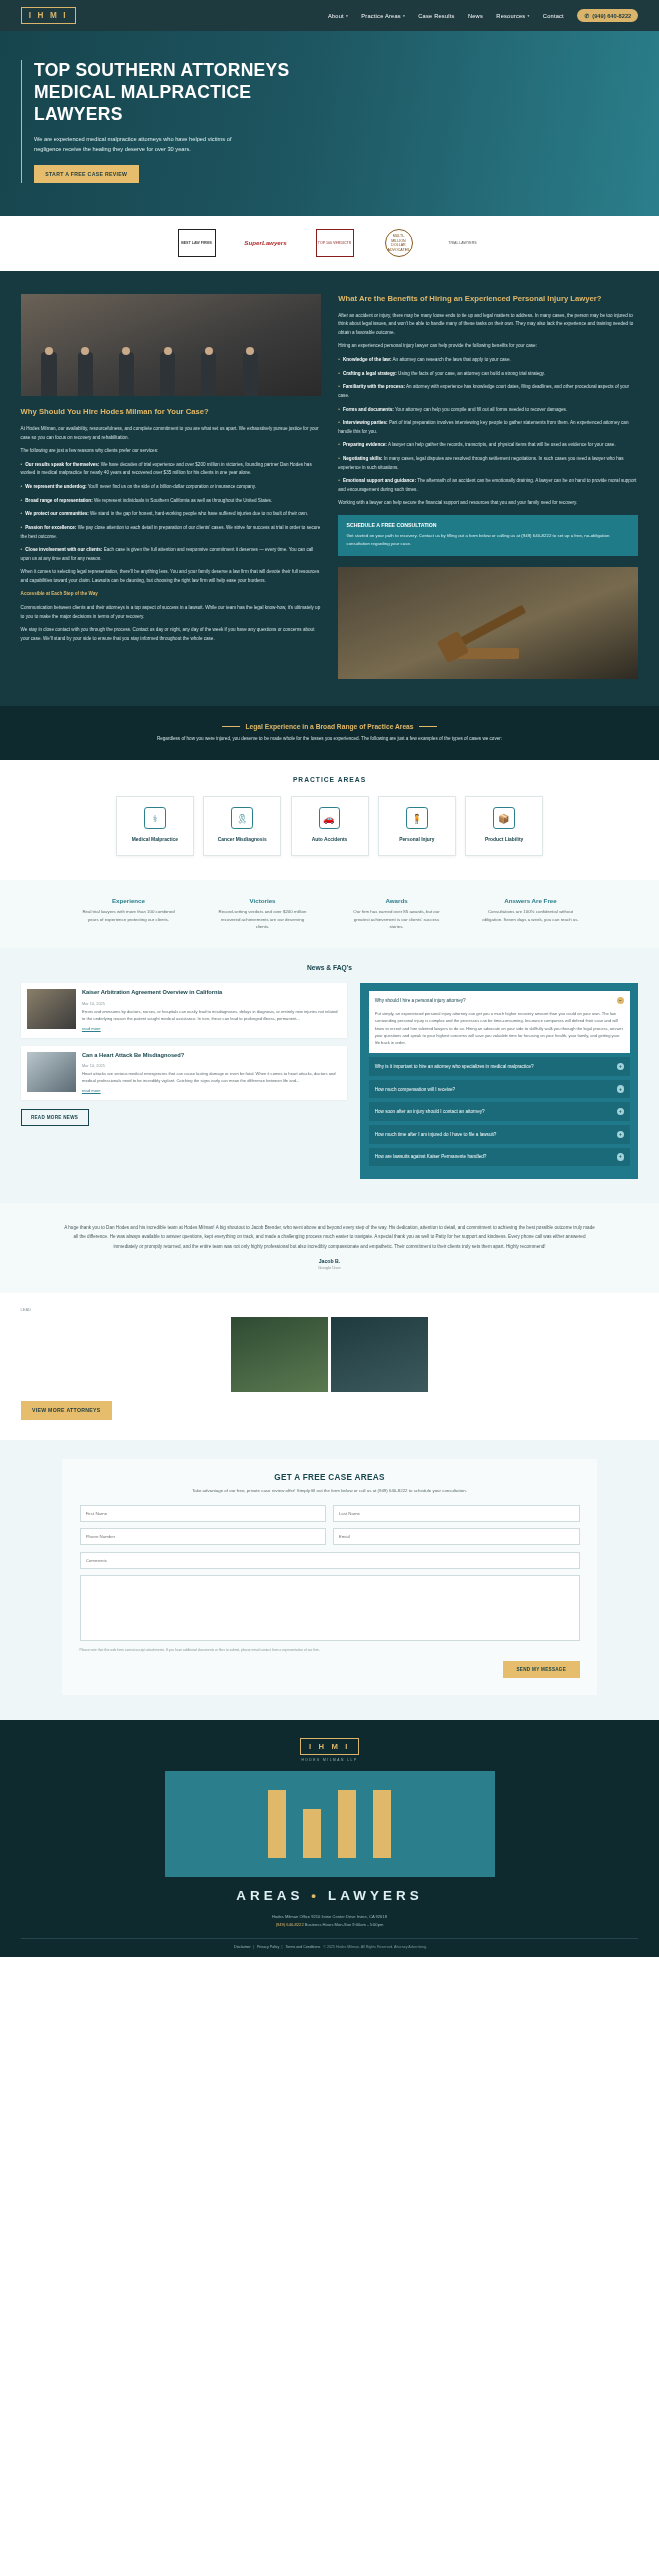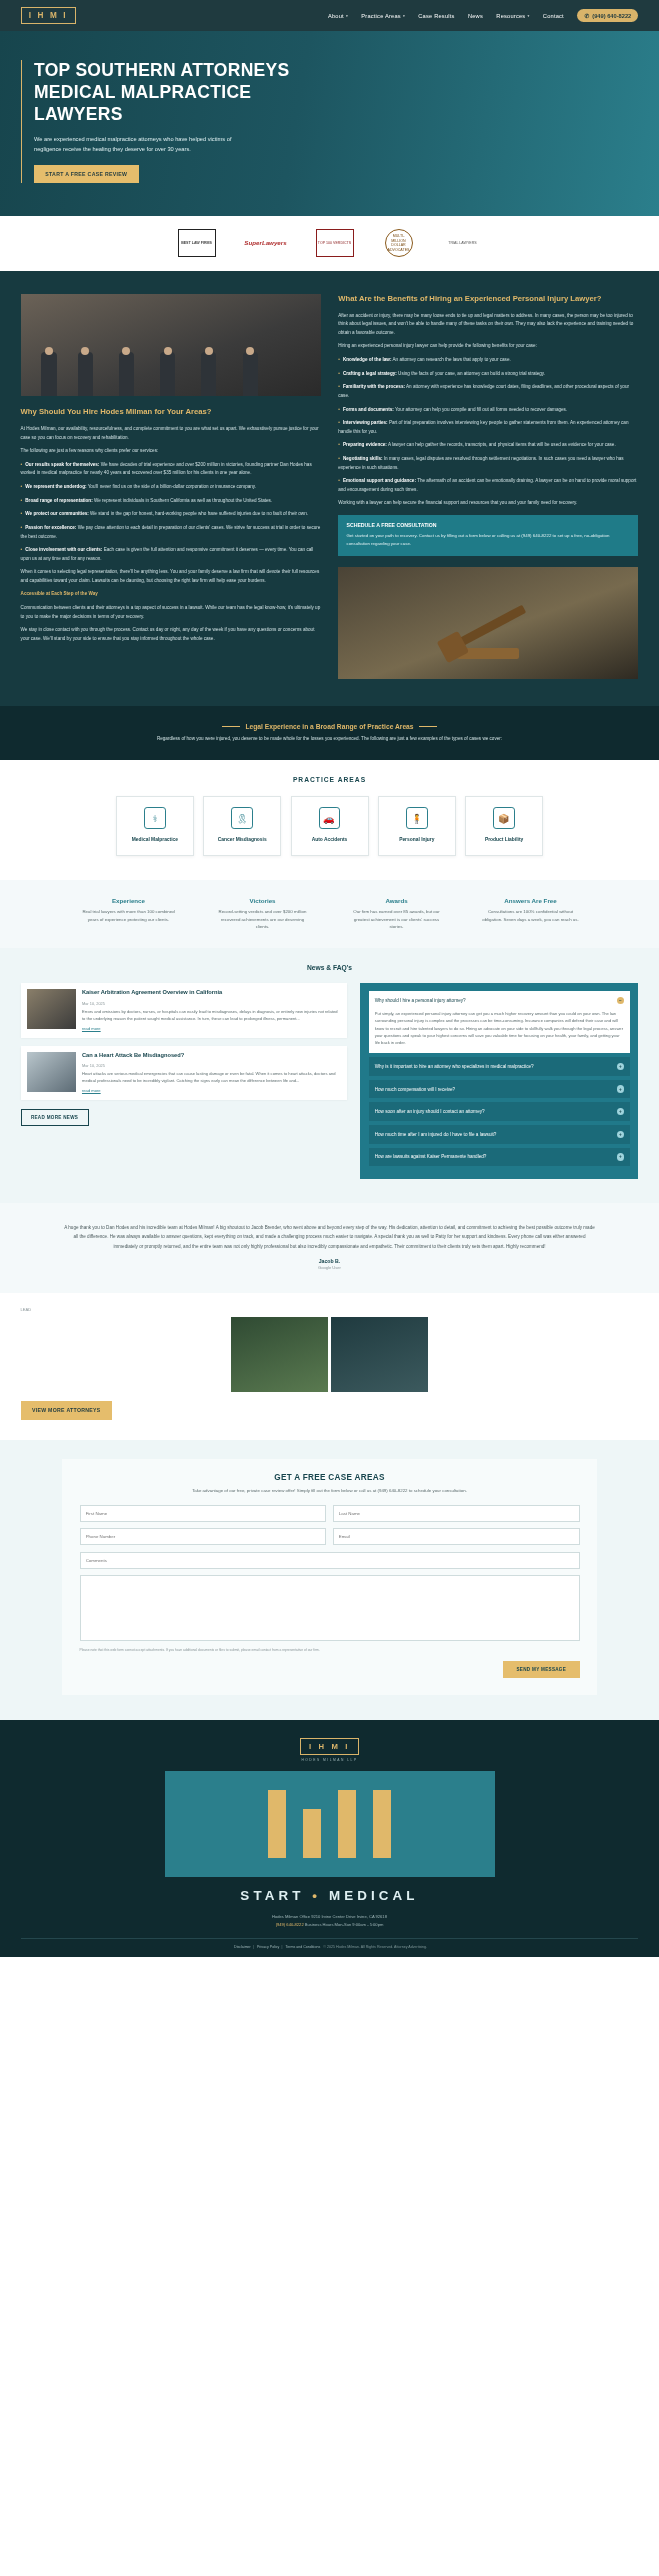"Why Should You Hire Hodes" div.h-gold { text: Areas -> Case }
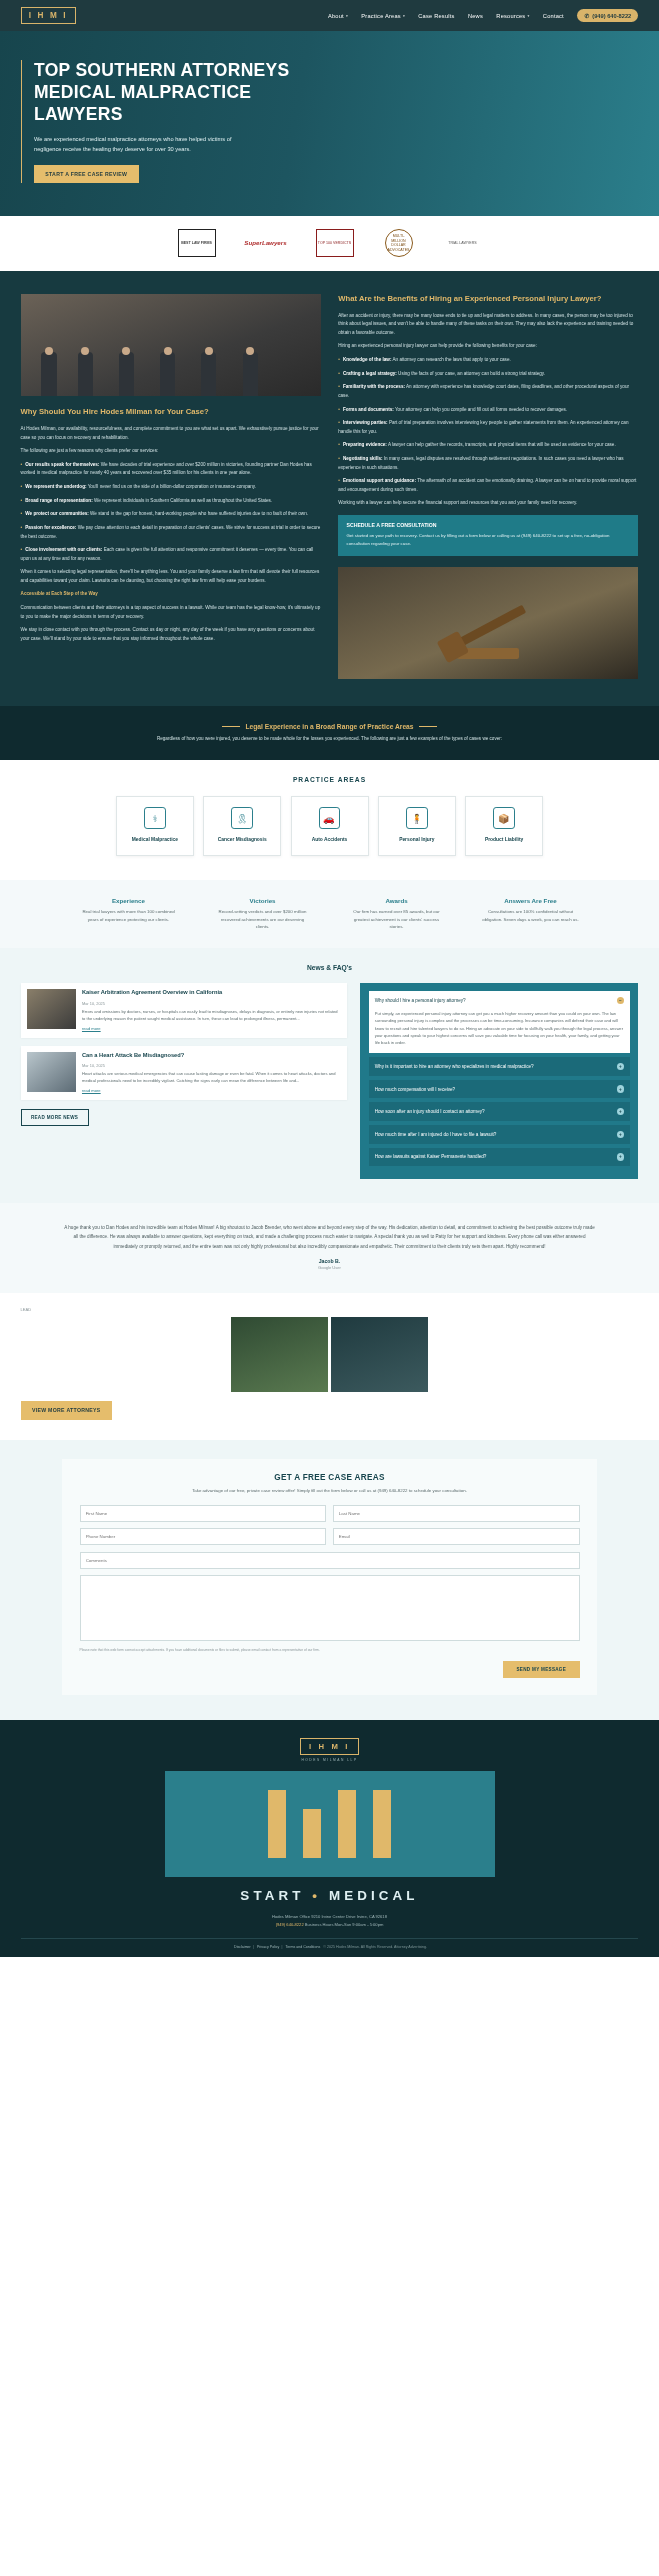"START" span { text: START -> AREAS }
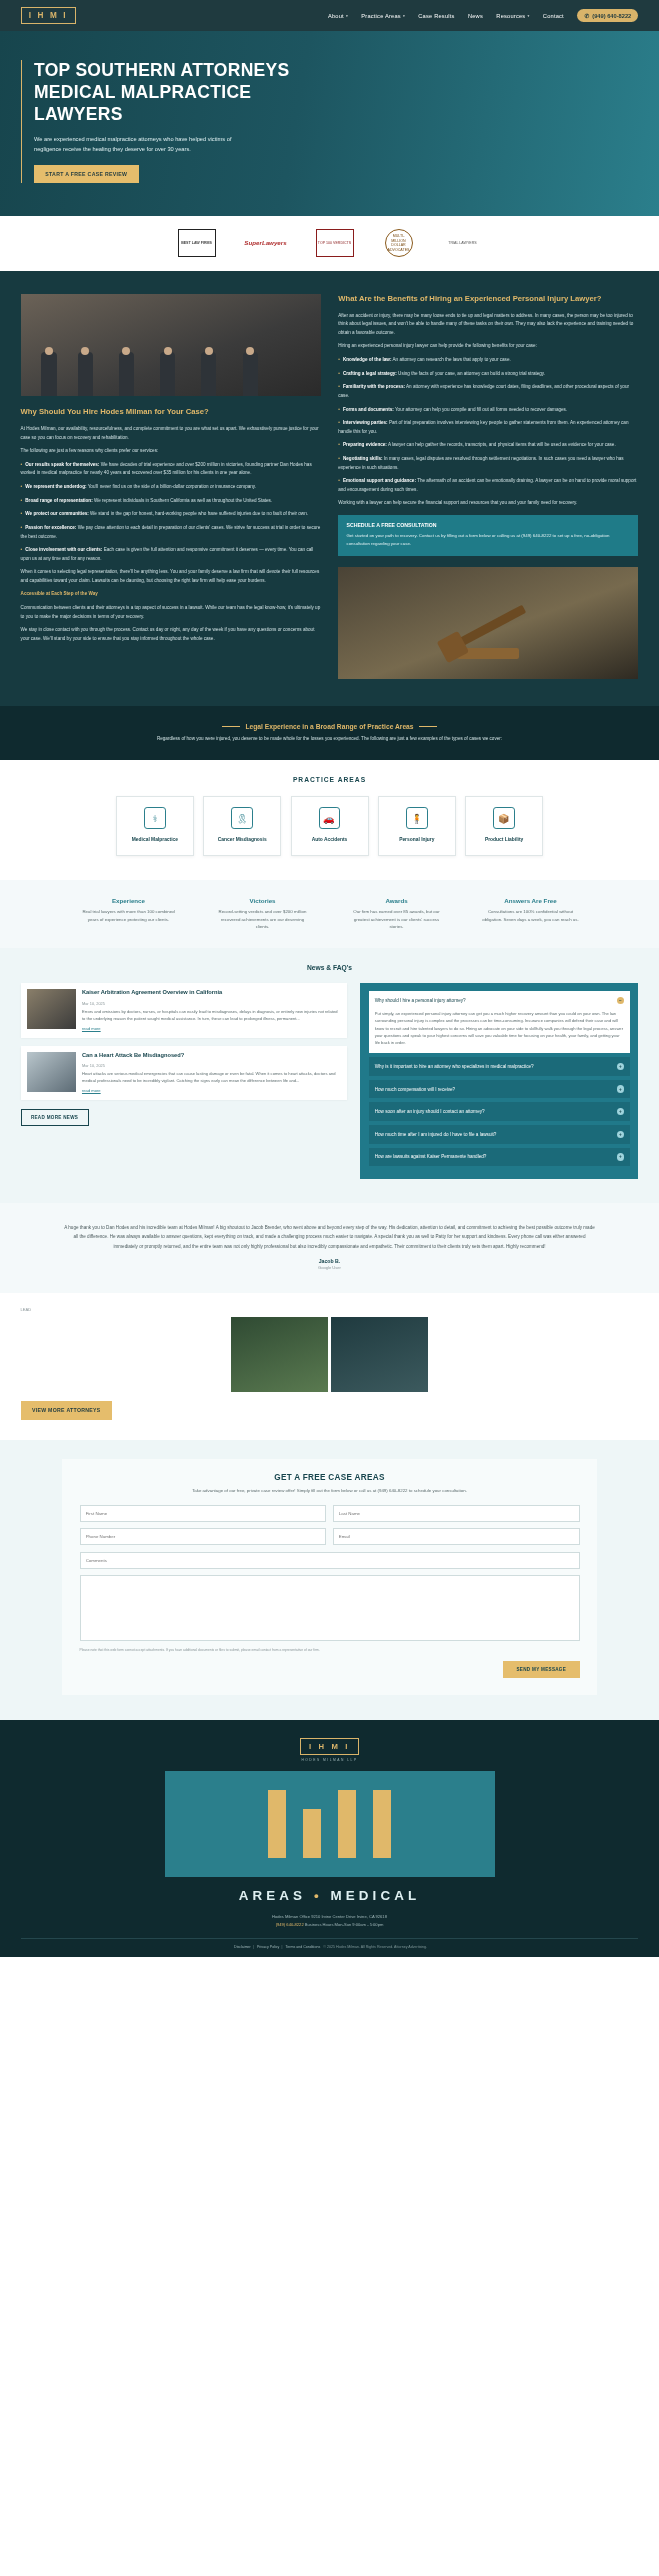"MEDICAL" span { text: MEDICAL -> LAWYERS }
